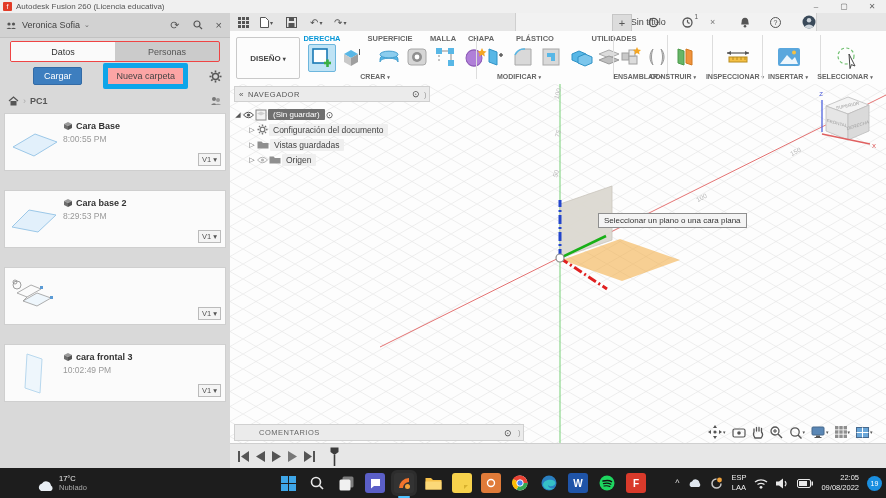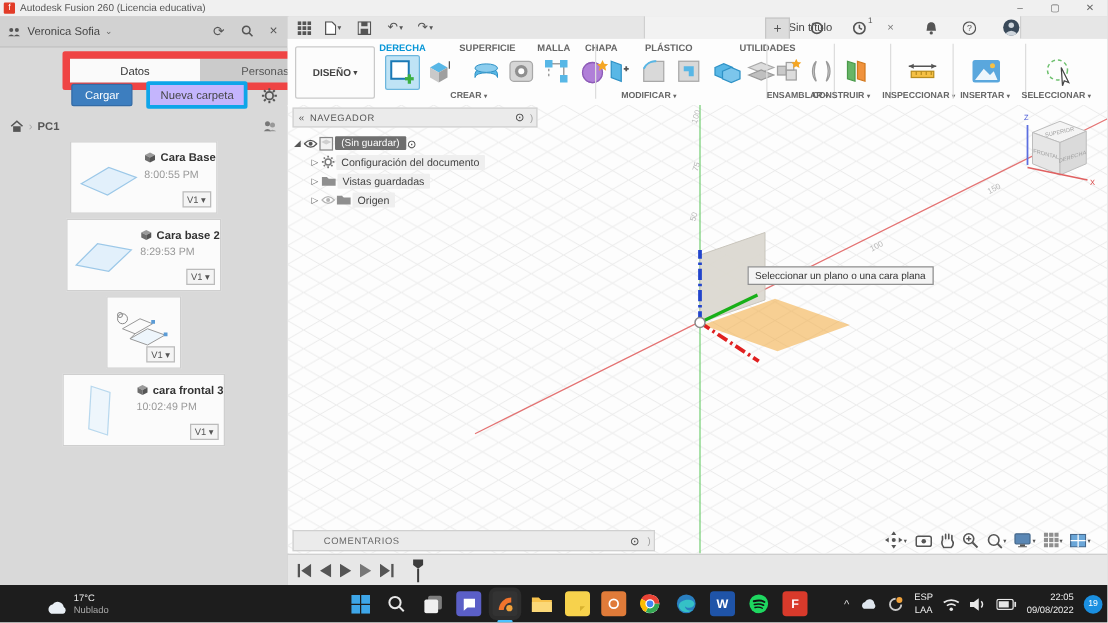"Datos" .dp-tabs { border: 6px solid #ef4444 -> 1px solid #ef4444; margin-left: 40px -> none }
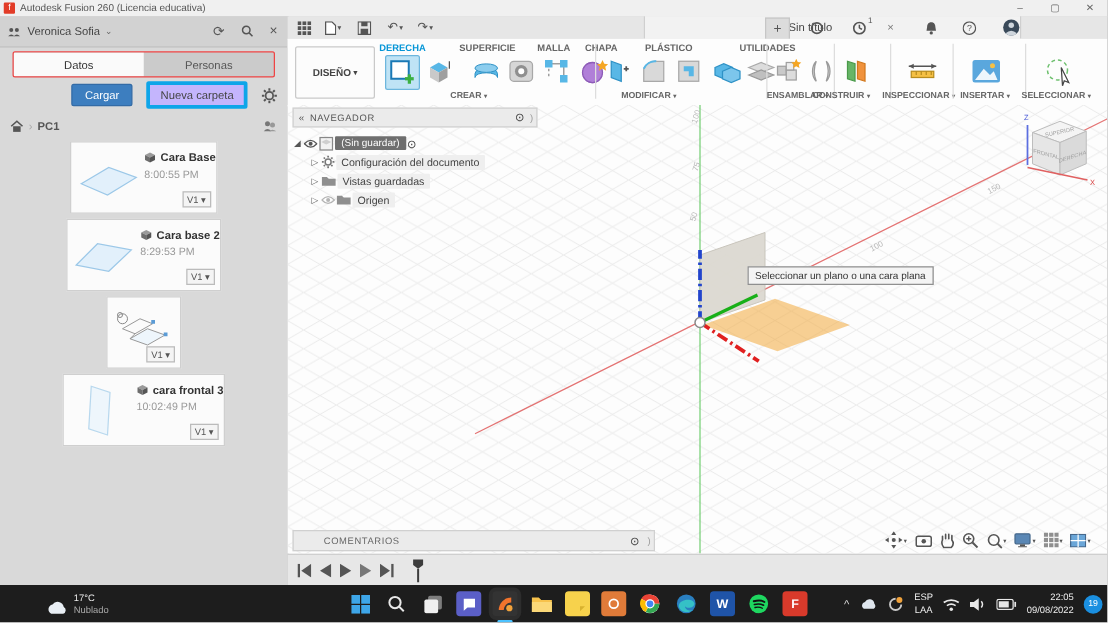"Cargar" .dp-actions { gap: 11px -> 21px }
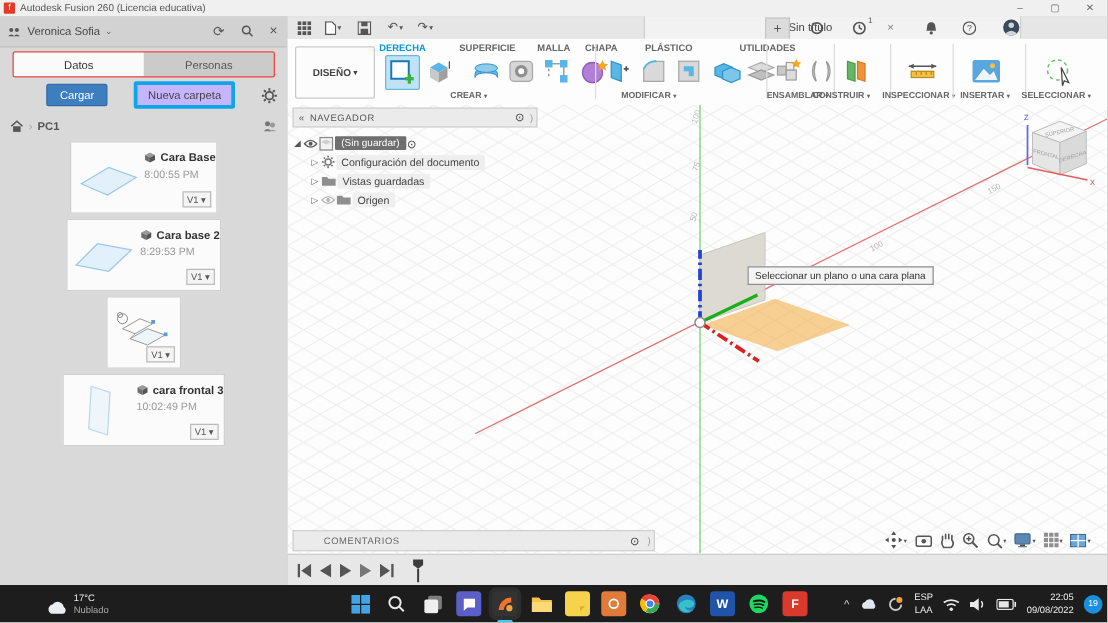"Nueva carpeta" .btn-plain { background: #c4b5fd -> #fca5a5; border: 3px solid #0ea5e9 -> 5px solid #0ea5e9 }
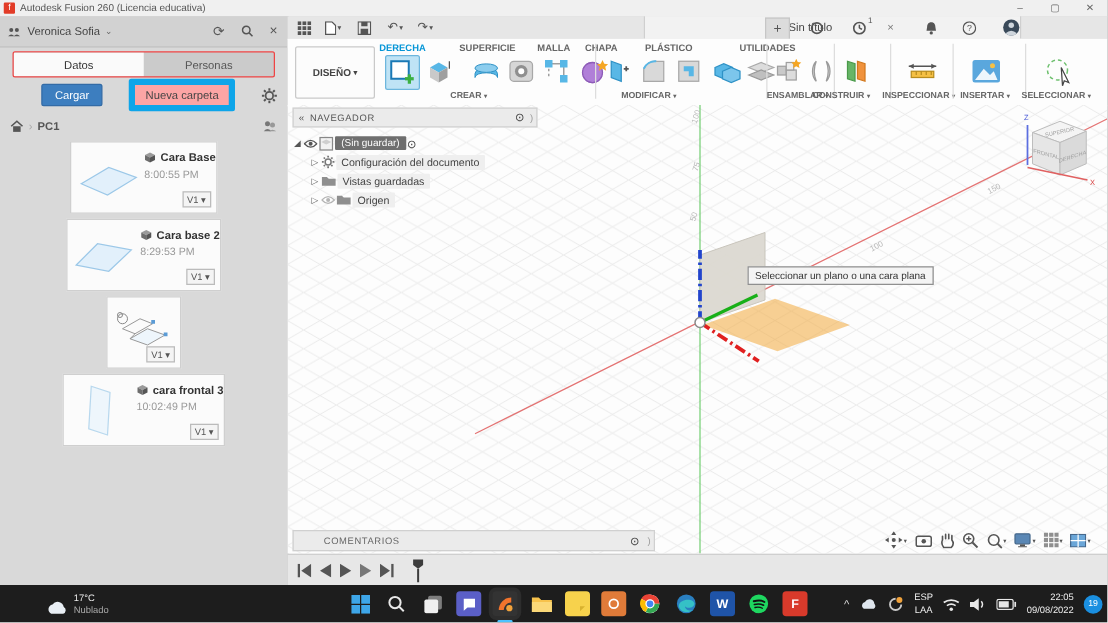"Cara Base" .dp-list { align-items: center -> none; gap: 4px -> 19px }
